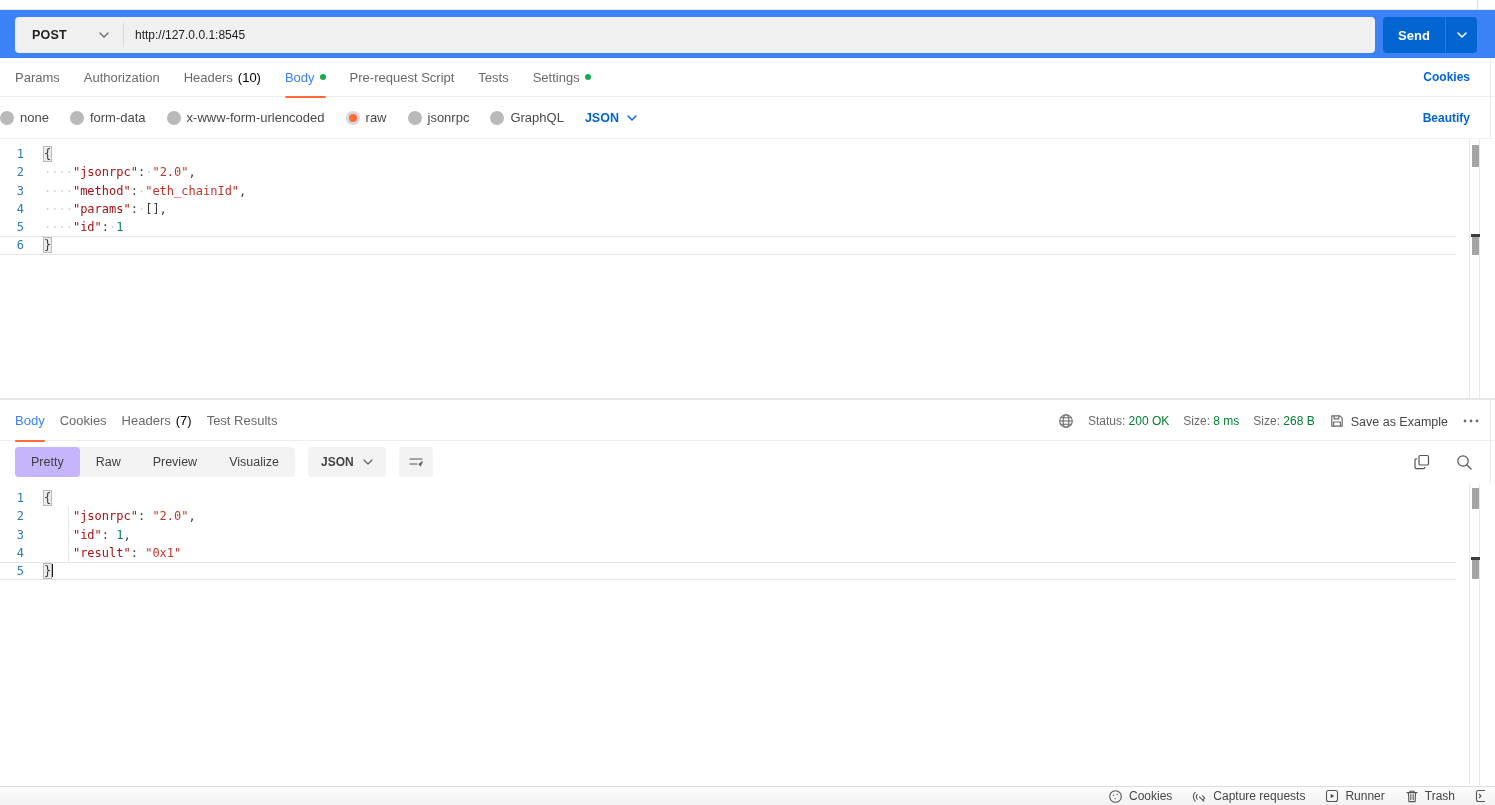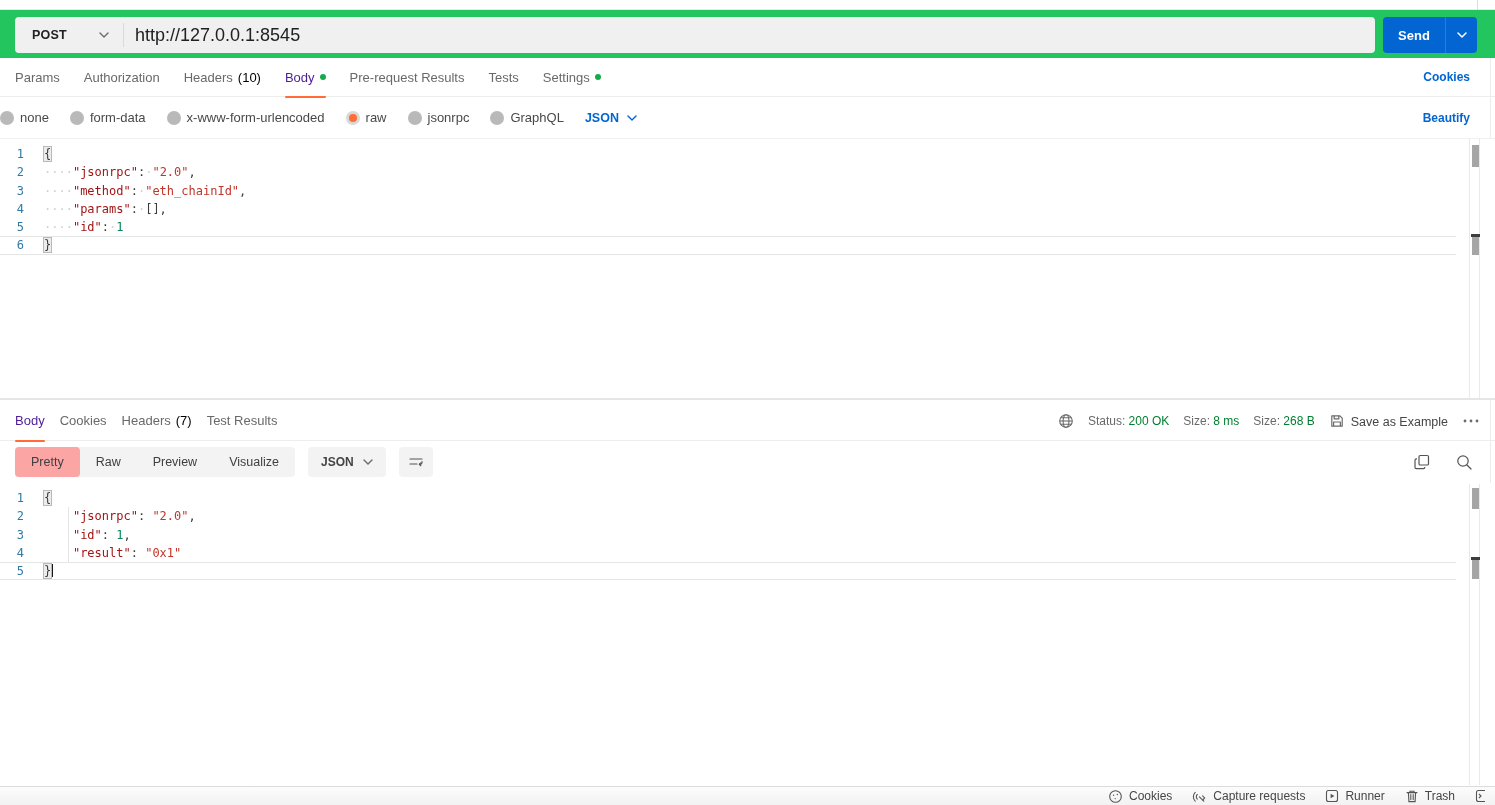"POST" .url-row { background: #22c55e -> #3b82f6 }
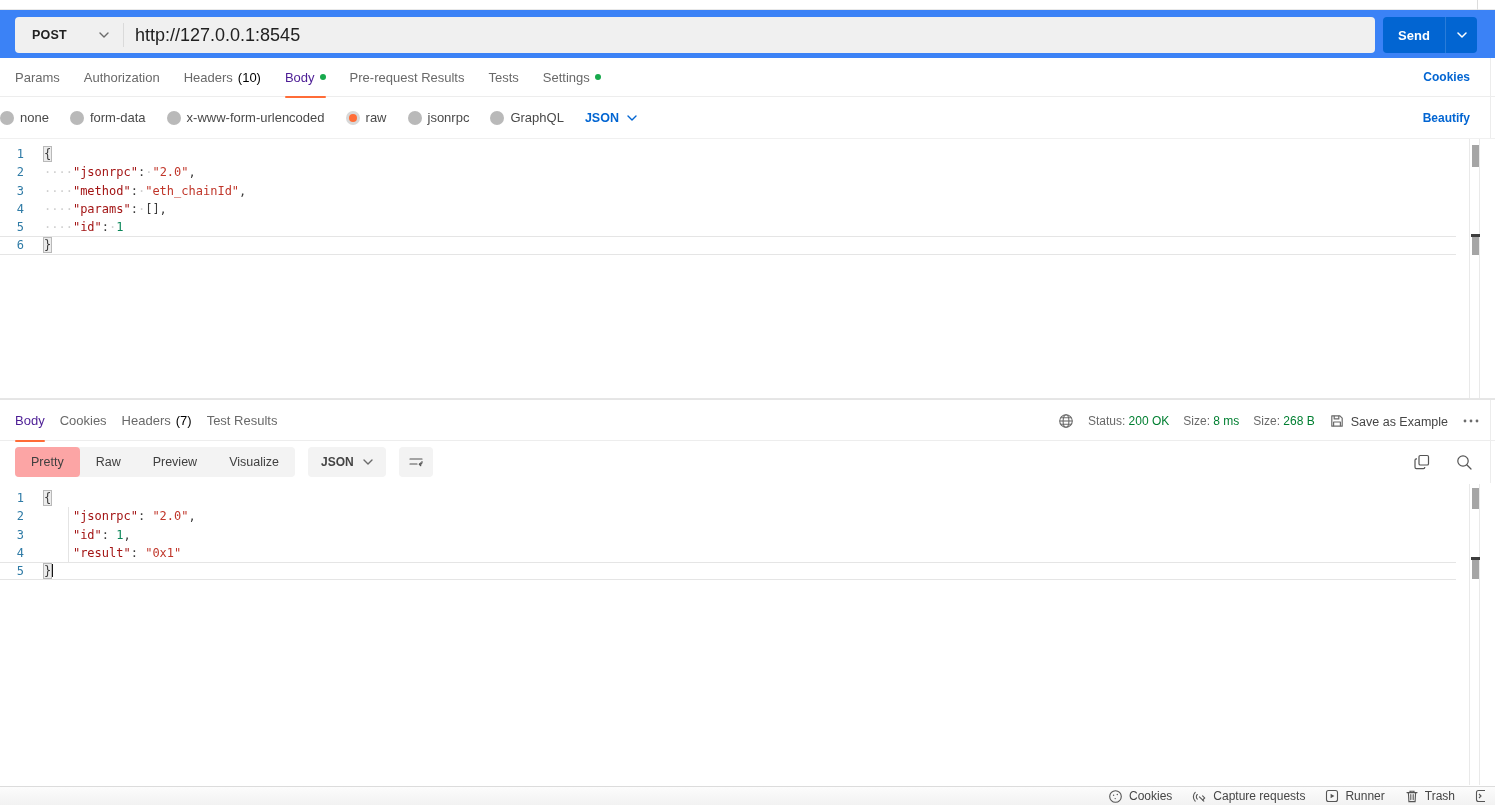"http://127.0.0.1:8545" .url-text { font-size: 18px -> 12px }
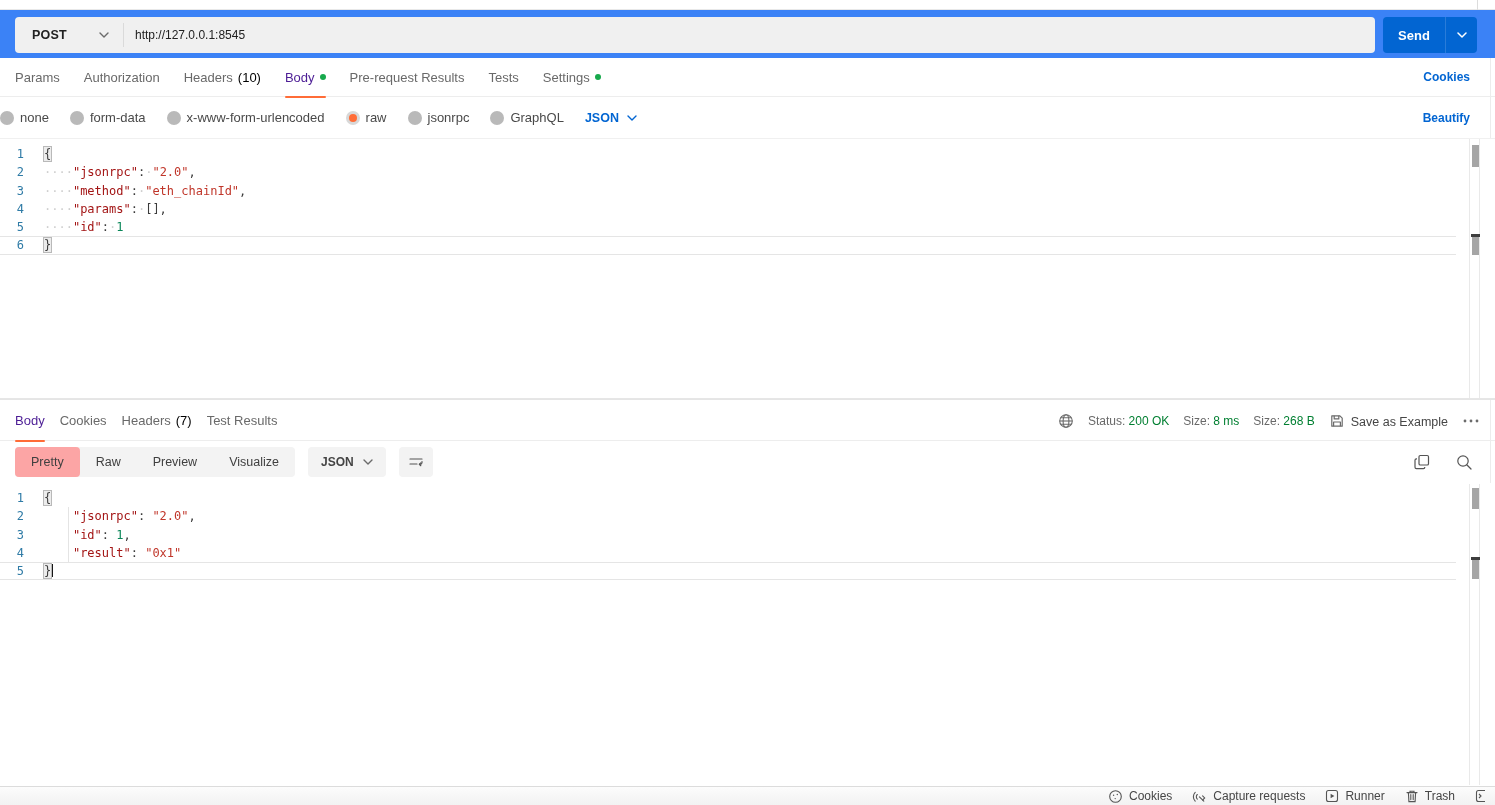"Body" .tab.active { color: #4c1d95 -> #3b82f6 }
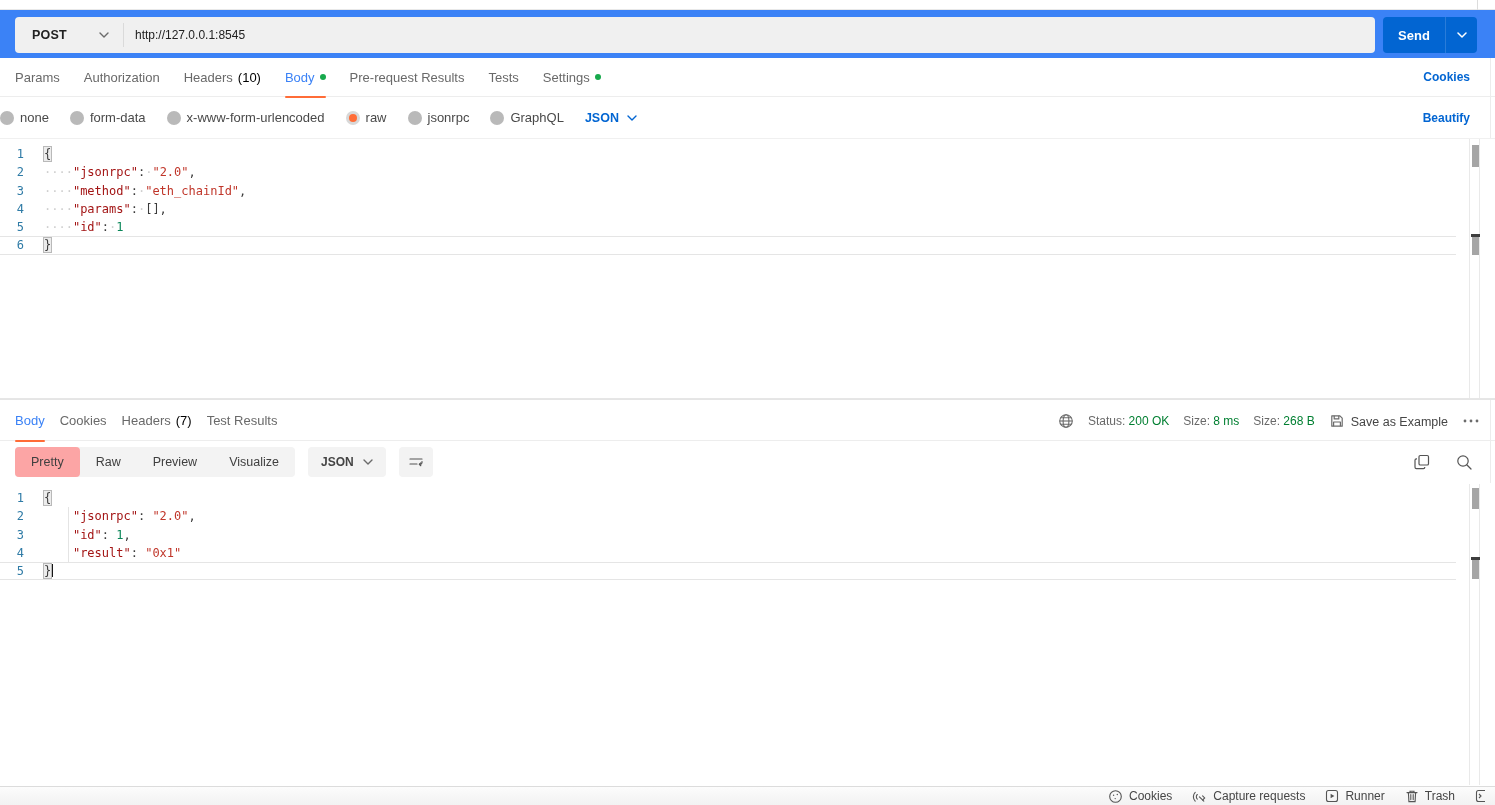"Pre-request Results" span { text: Results -> Script }
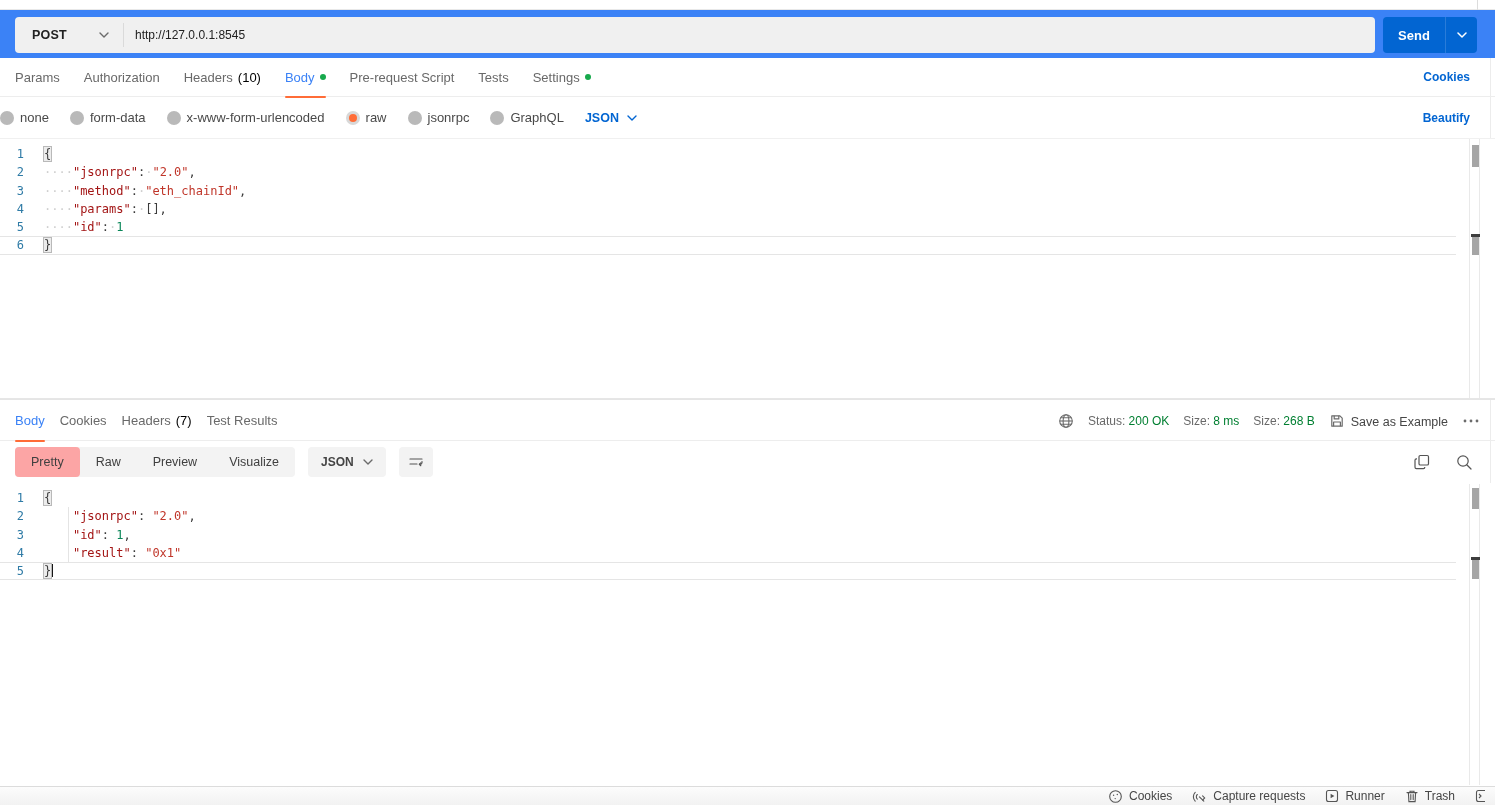"Pretty" .seg-item.active { background: #fca5a5 -> #c4b5fd }
